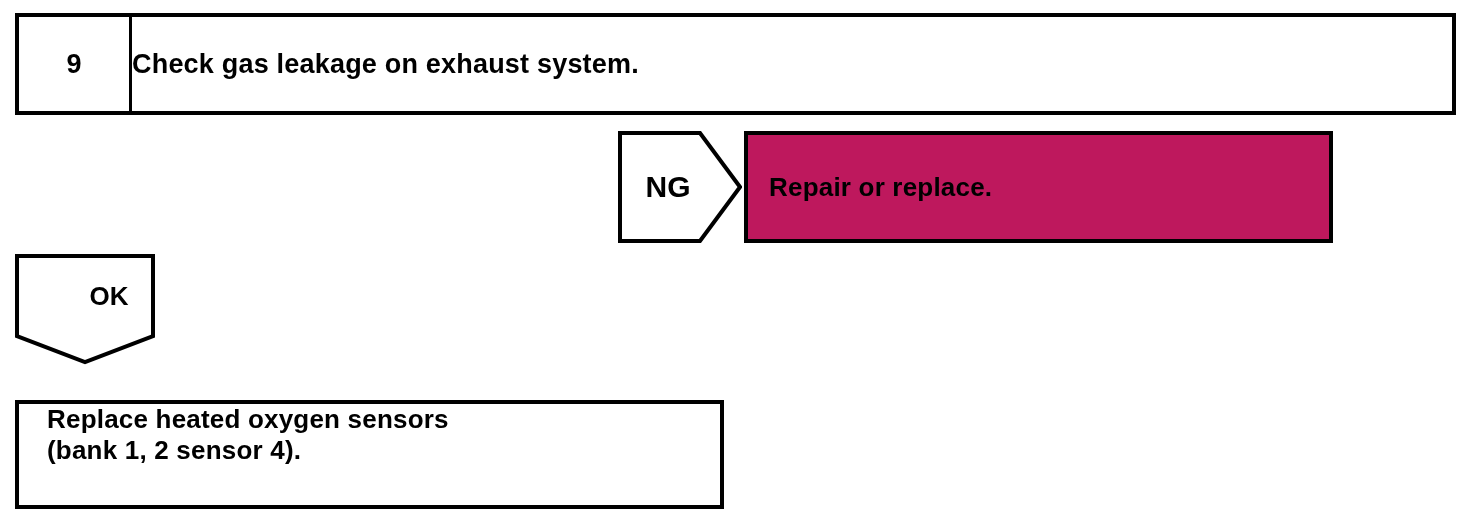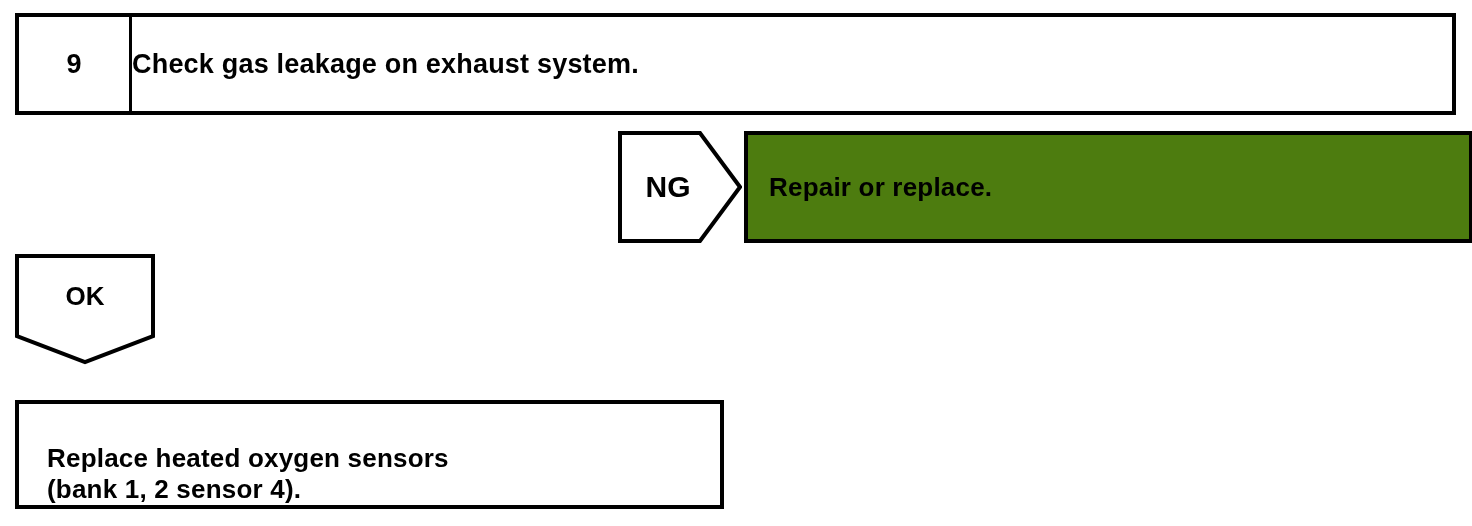"Repair or replace." .ng-box { background: #4d7c0f -> #be185d; width: 729px -> 589px }
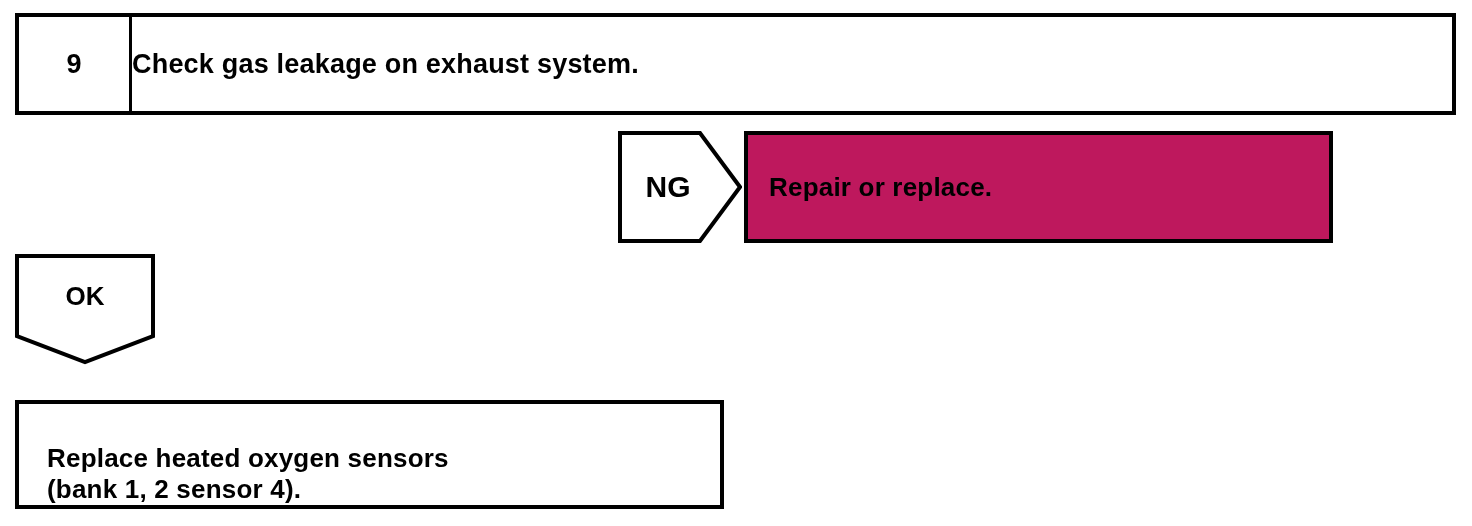"OK" .ok-label { padding-left: none -> 24px }
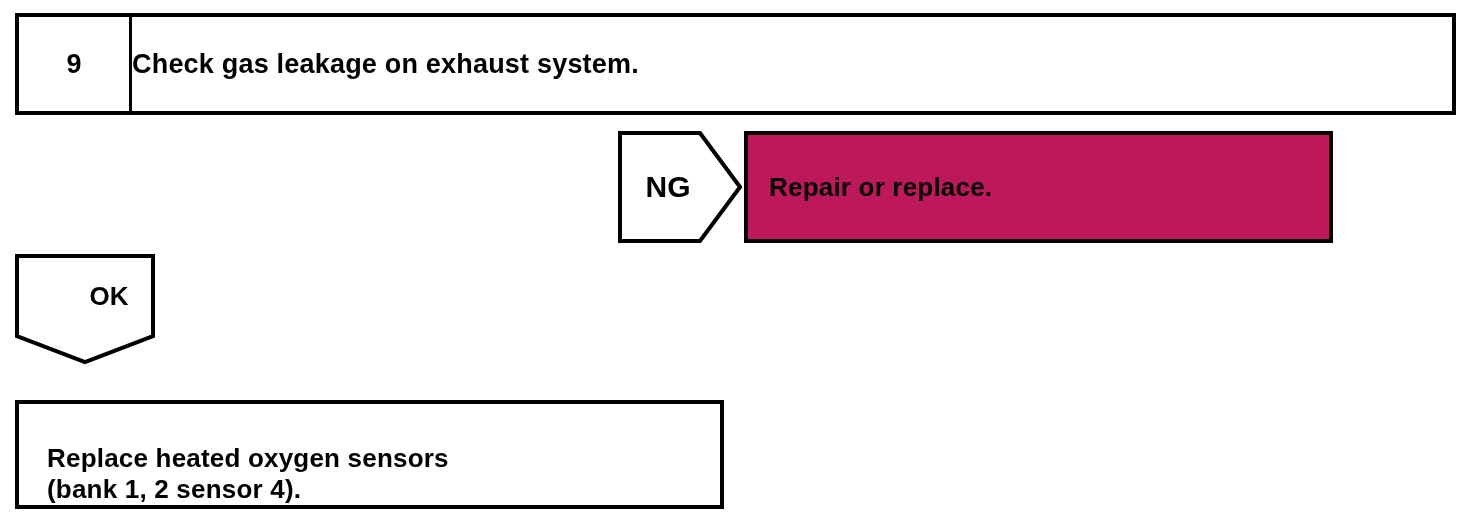"Replace heated oxygen sensors" .result-box { justify-content: flex-end -> flex-start }
